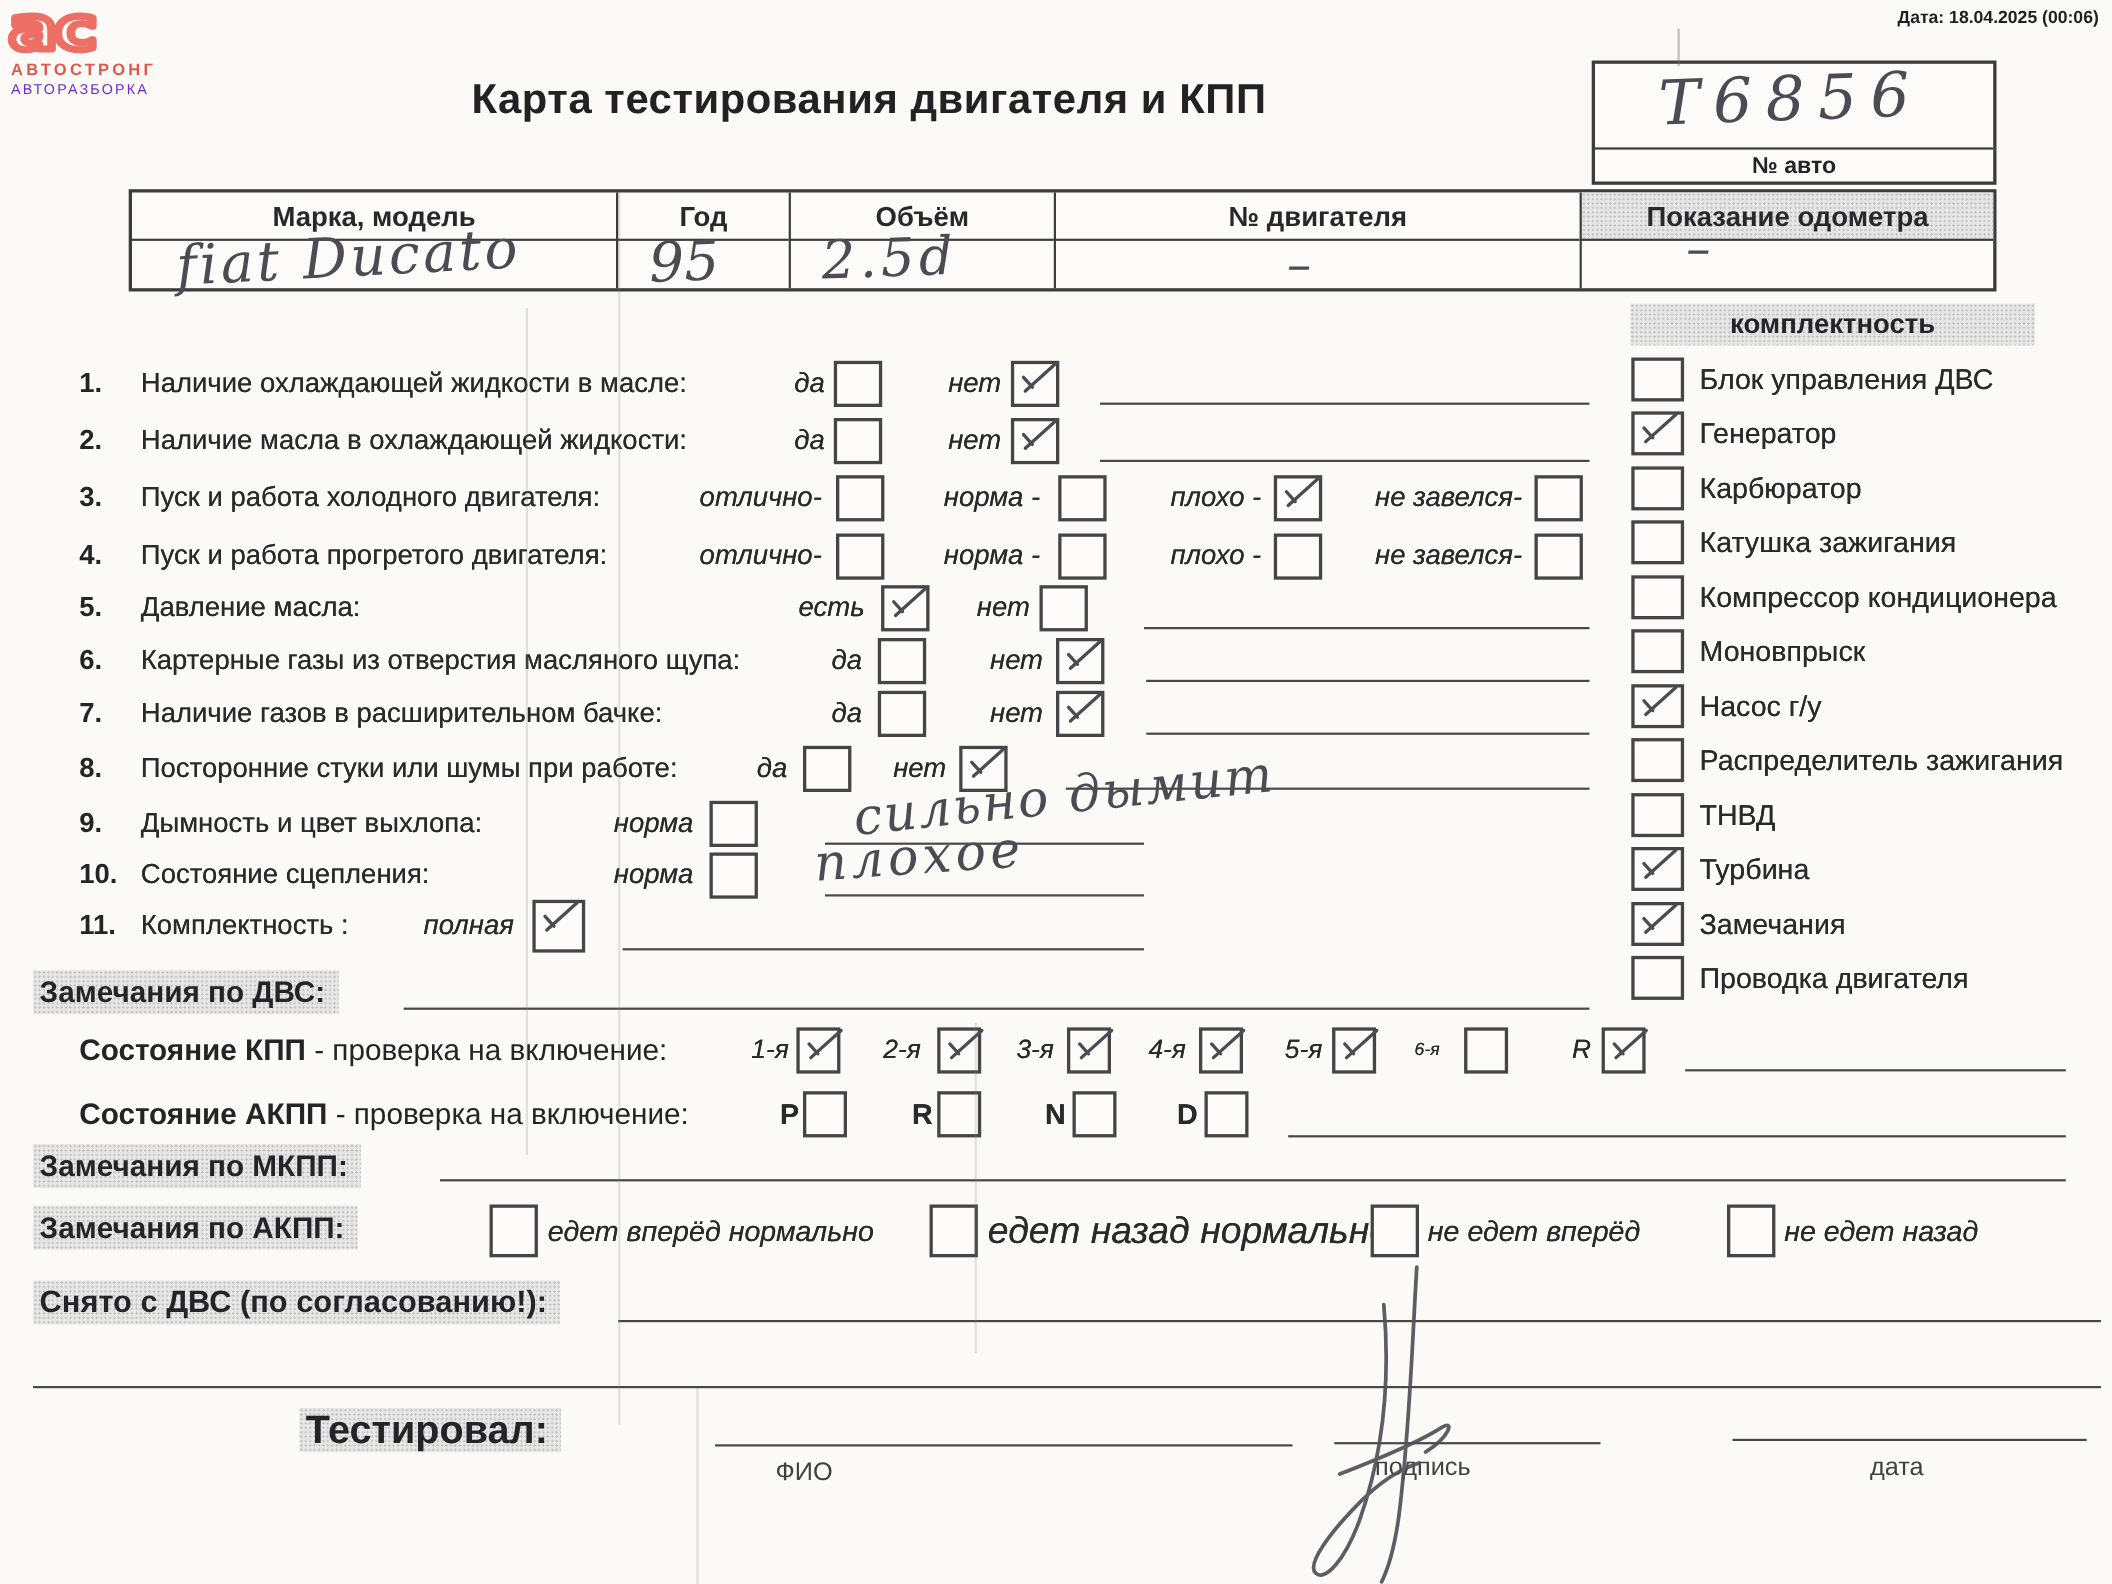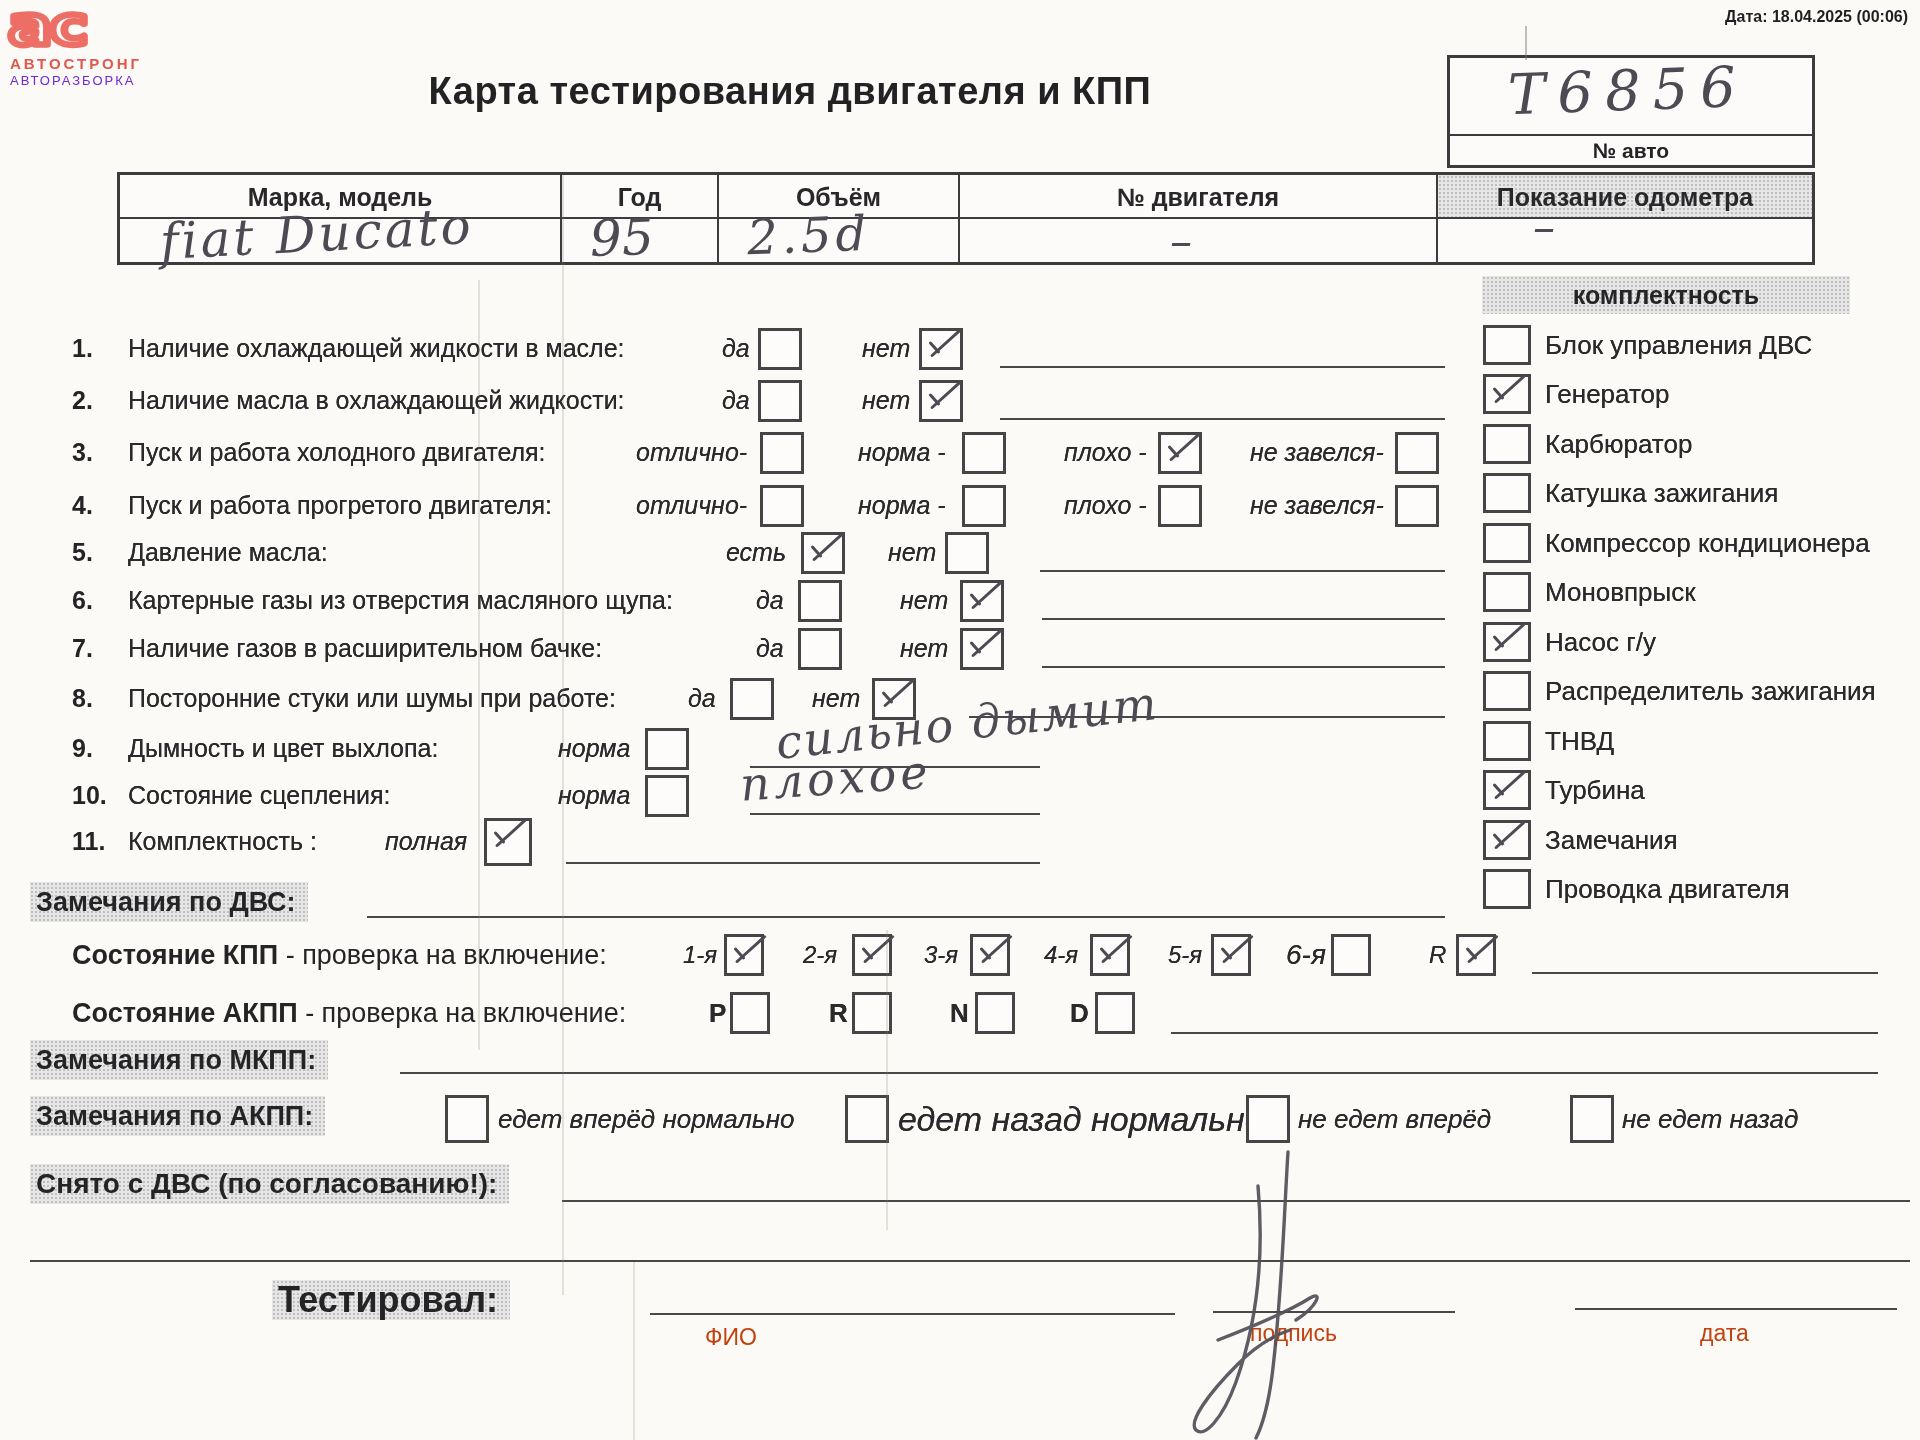"6-я" span.cap { font-size: 28px -> 16px }
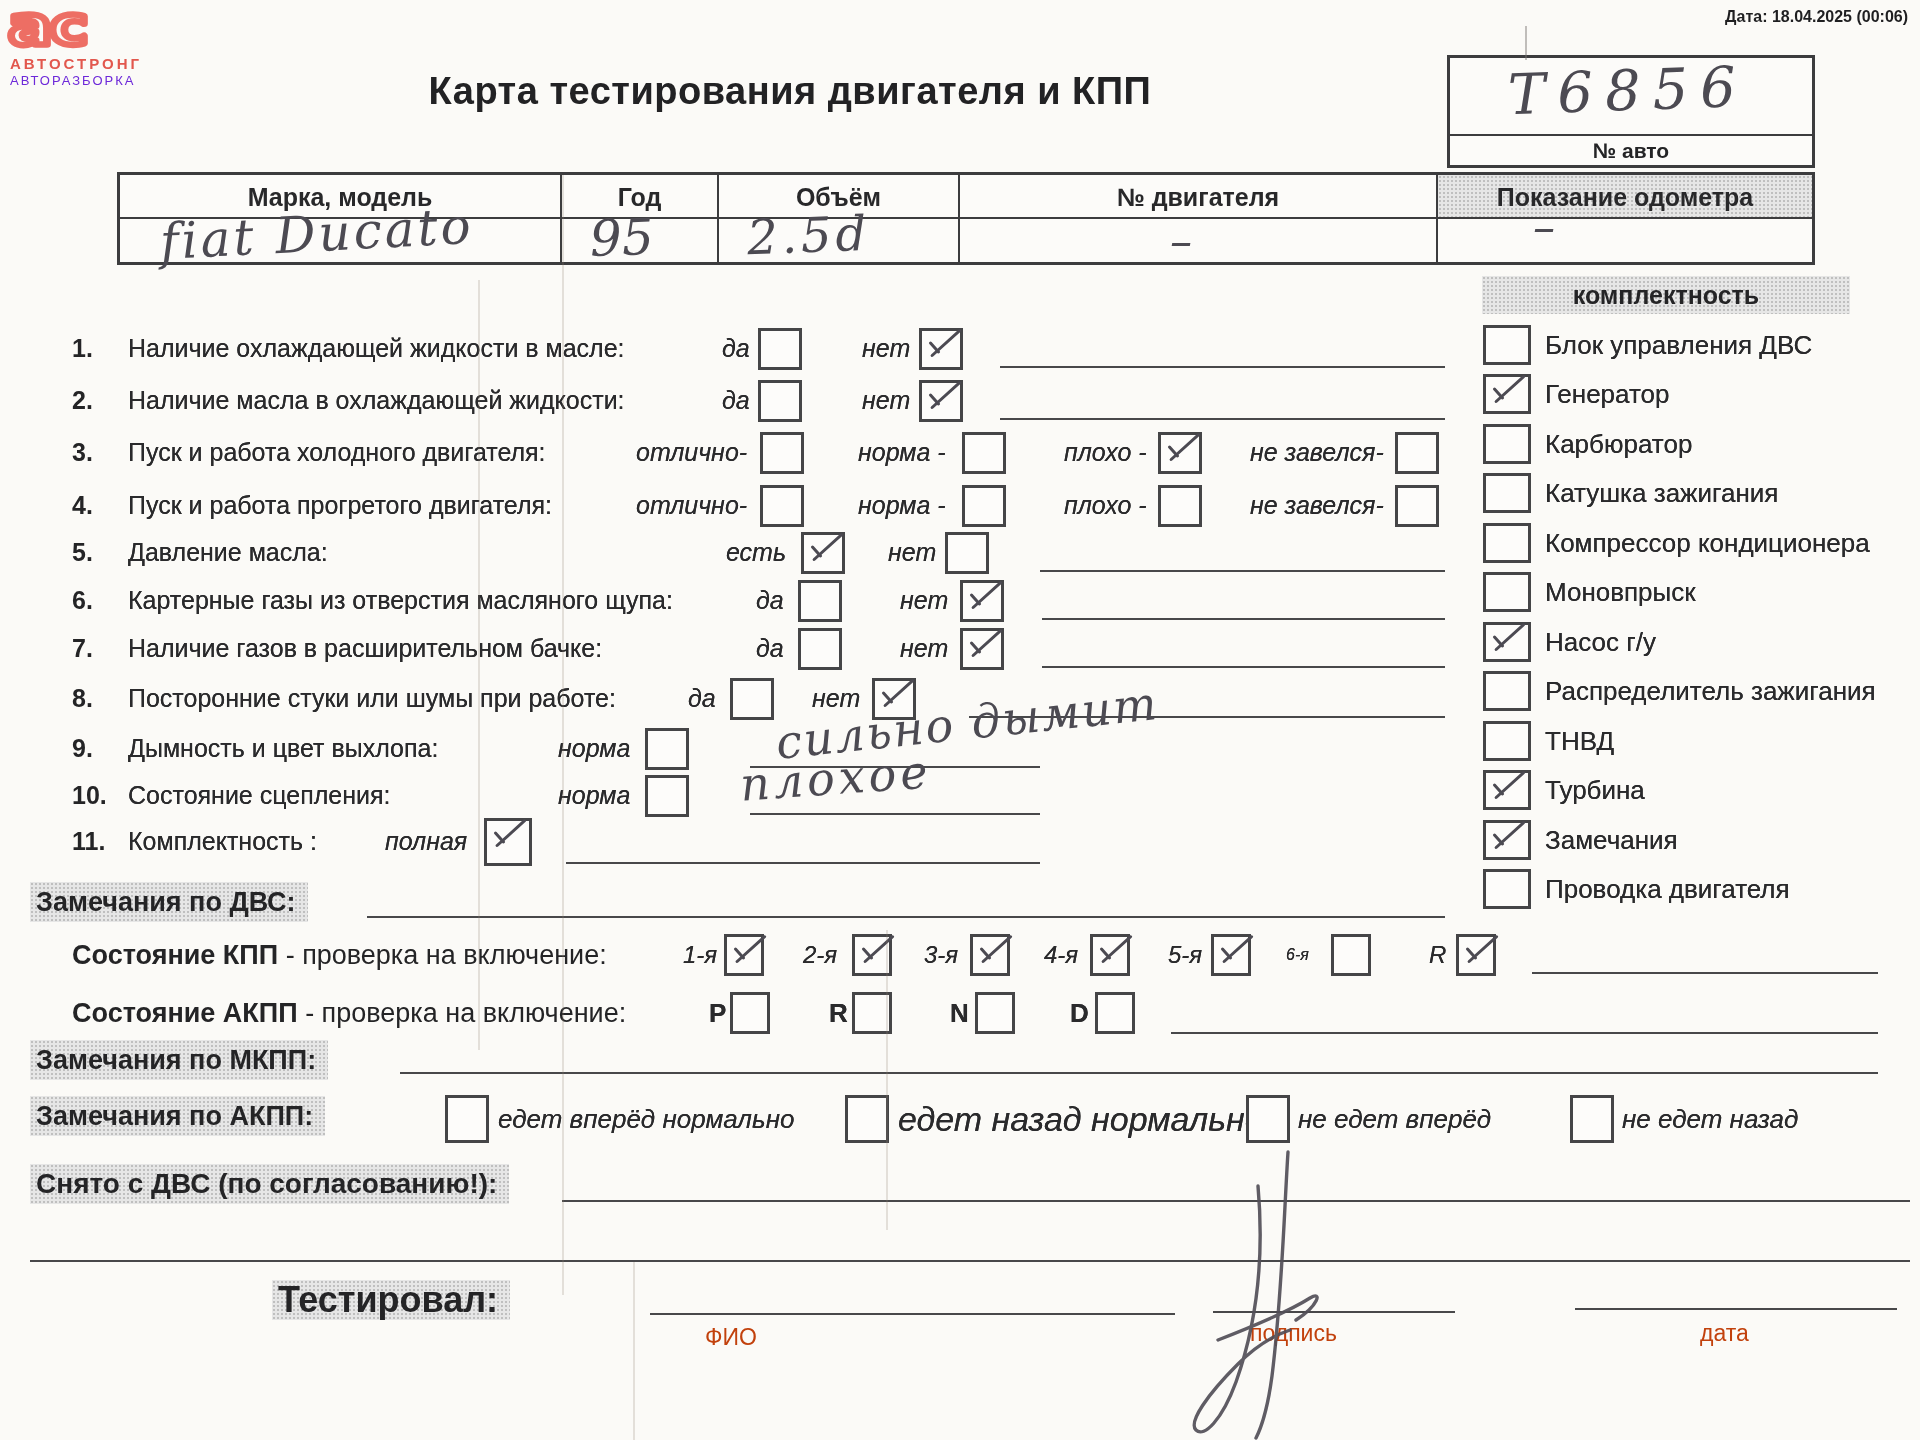"ФИО" .ftlbl { color: #c2410c -> #404040 }
